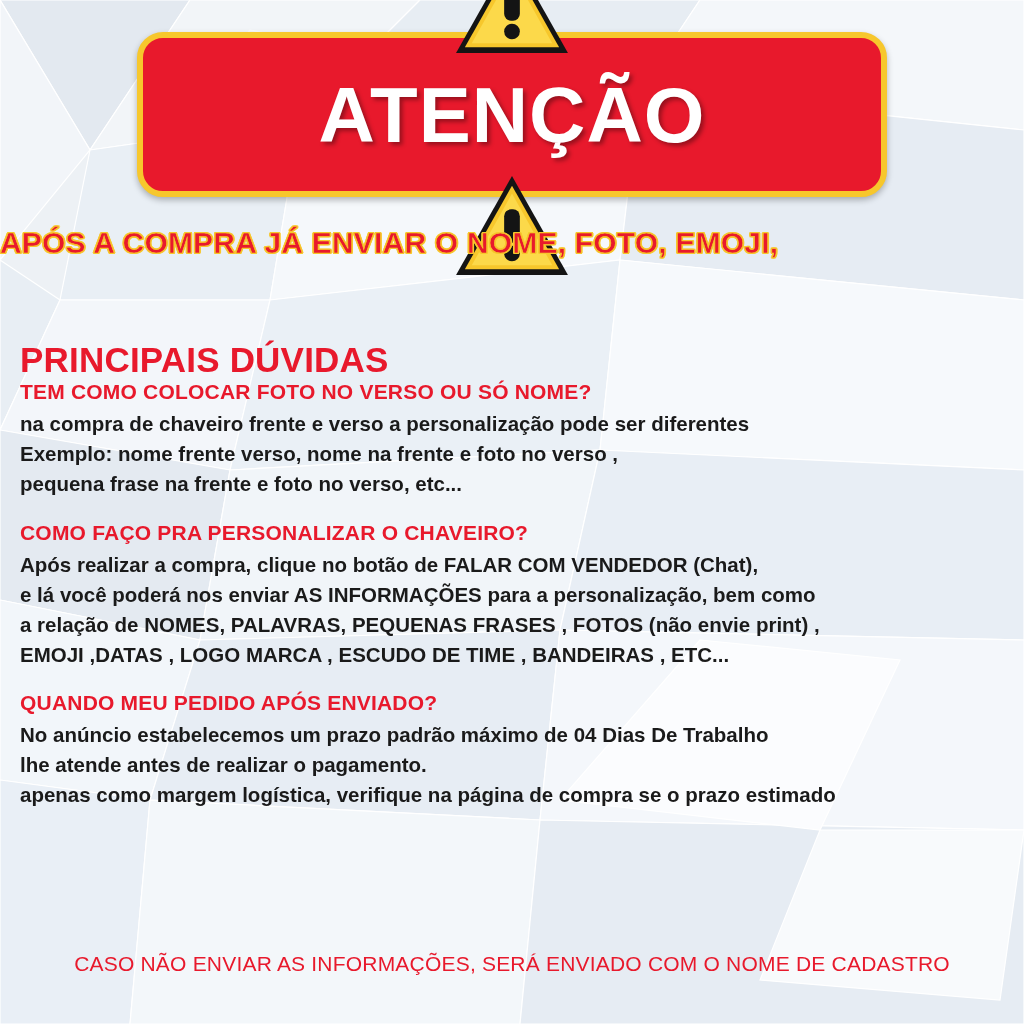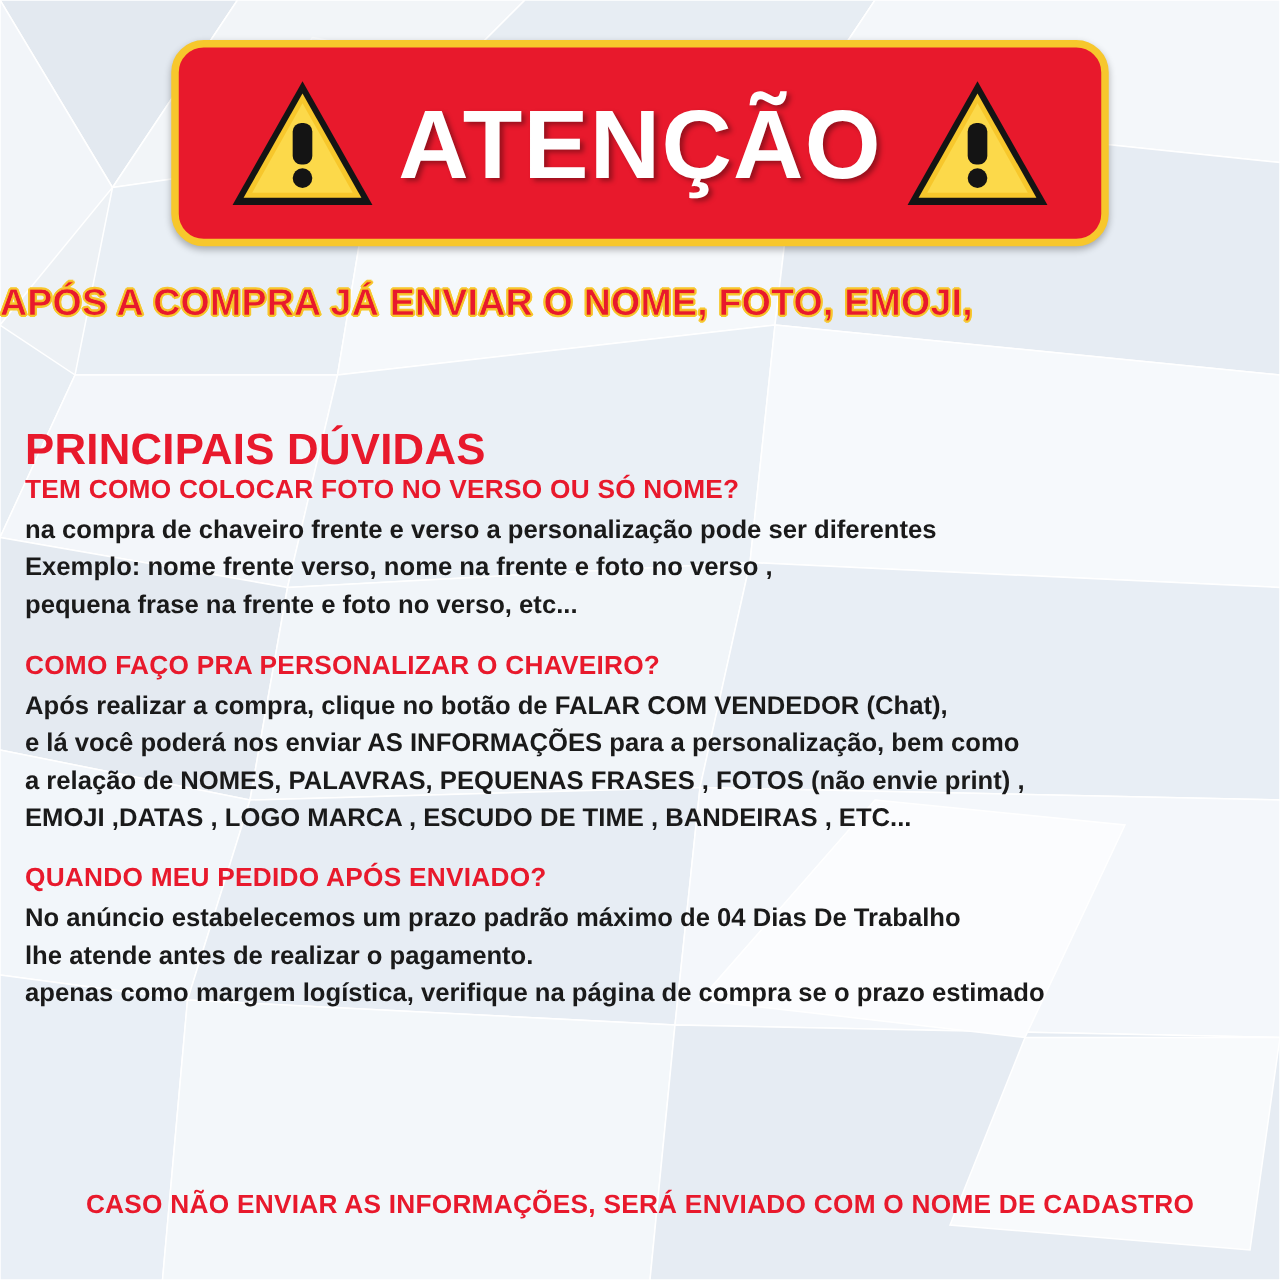"ATENÇÃO" .banner { flex-direction: none -> column }
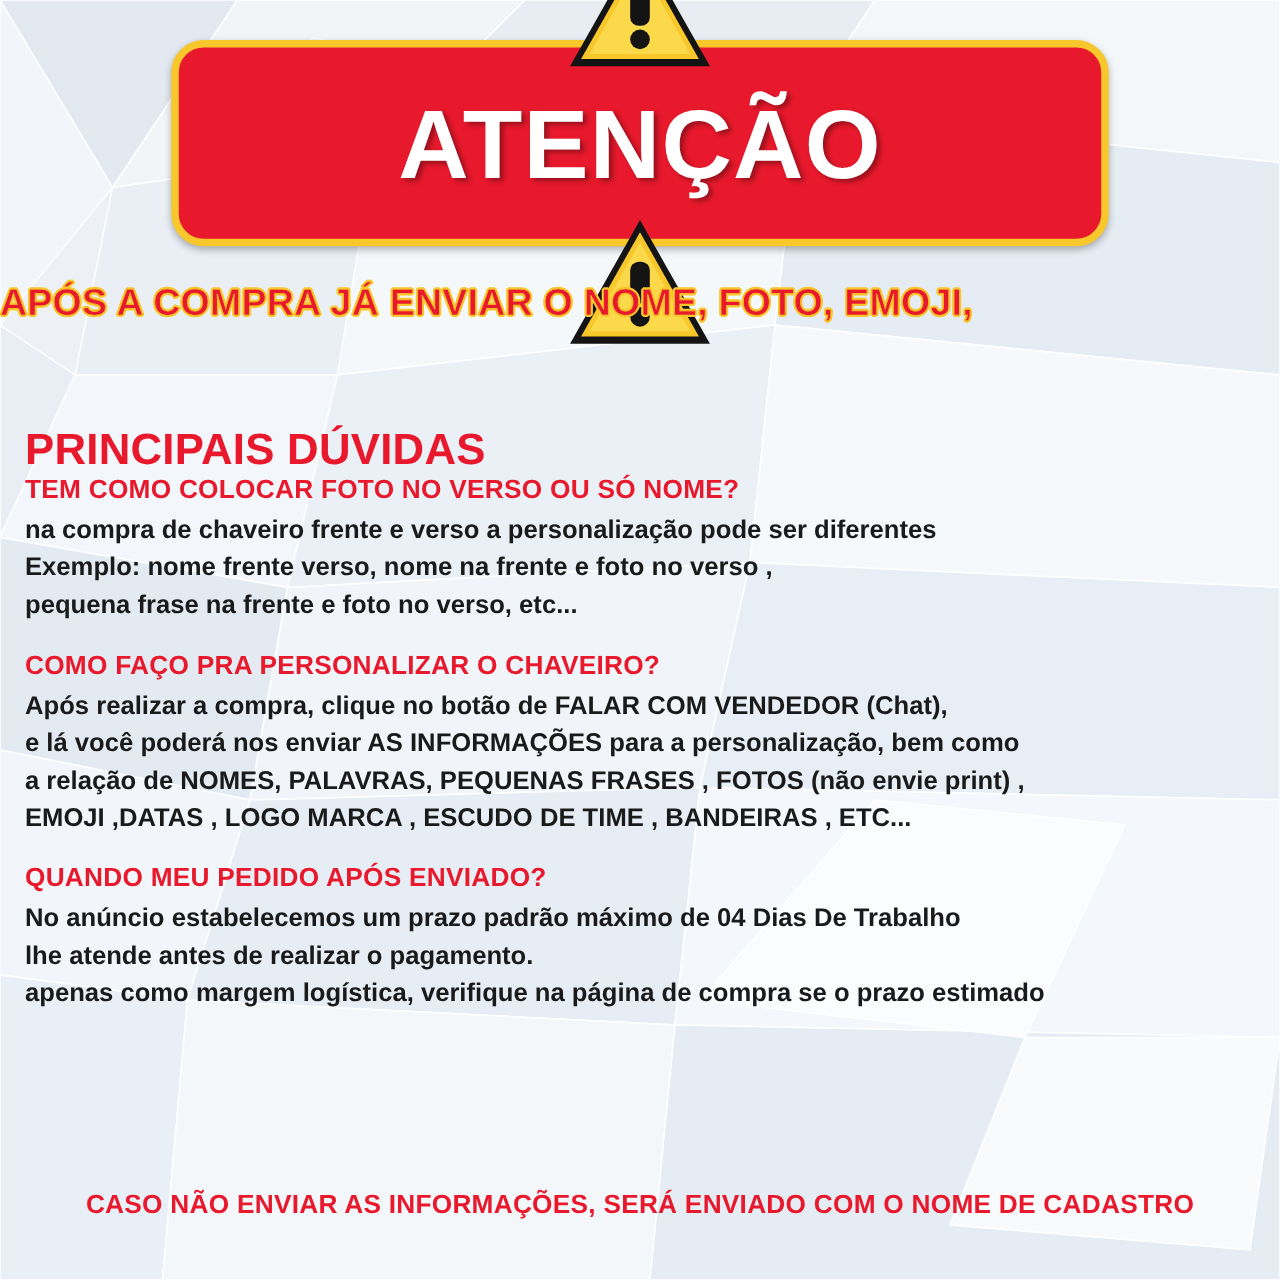"CASO NÃO ENVIAR AS INFORMAÇÕES," .footnote { font-weight: bold -> normal }
